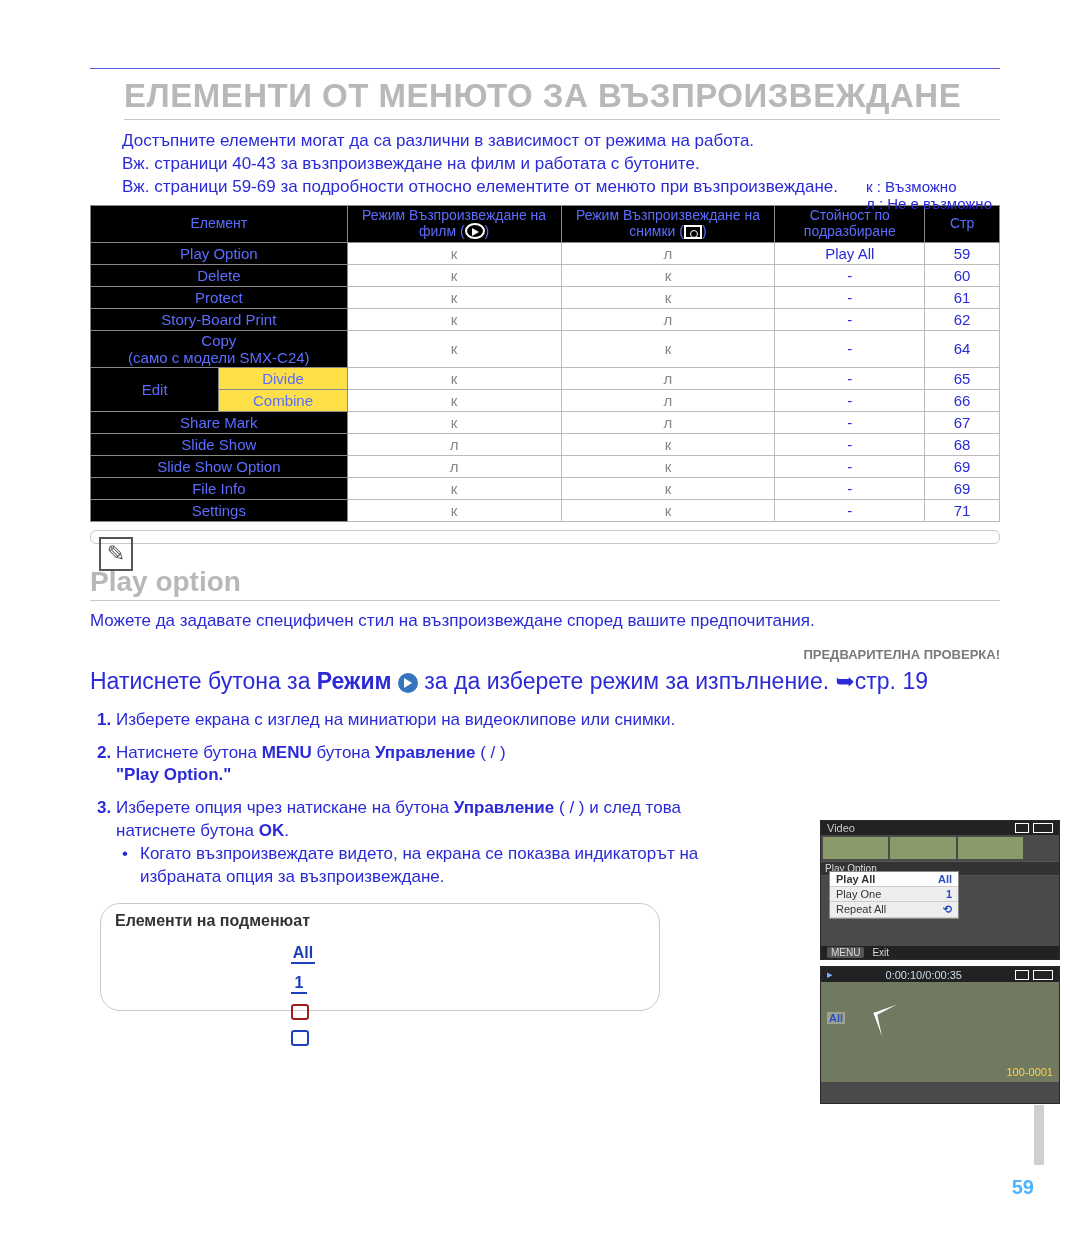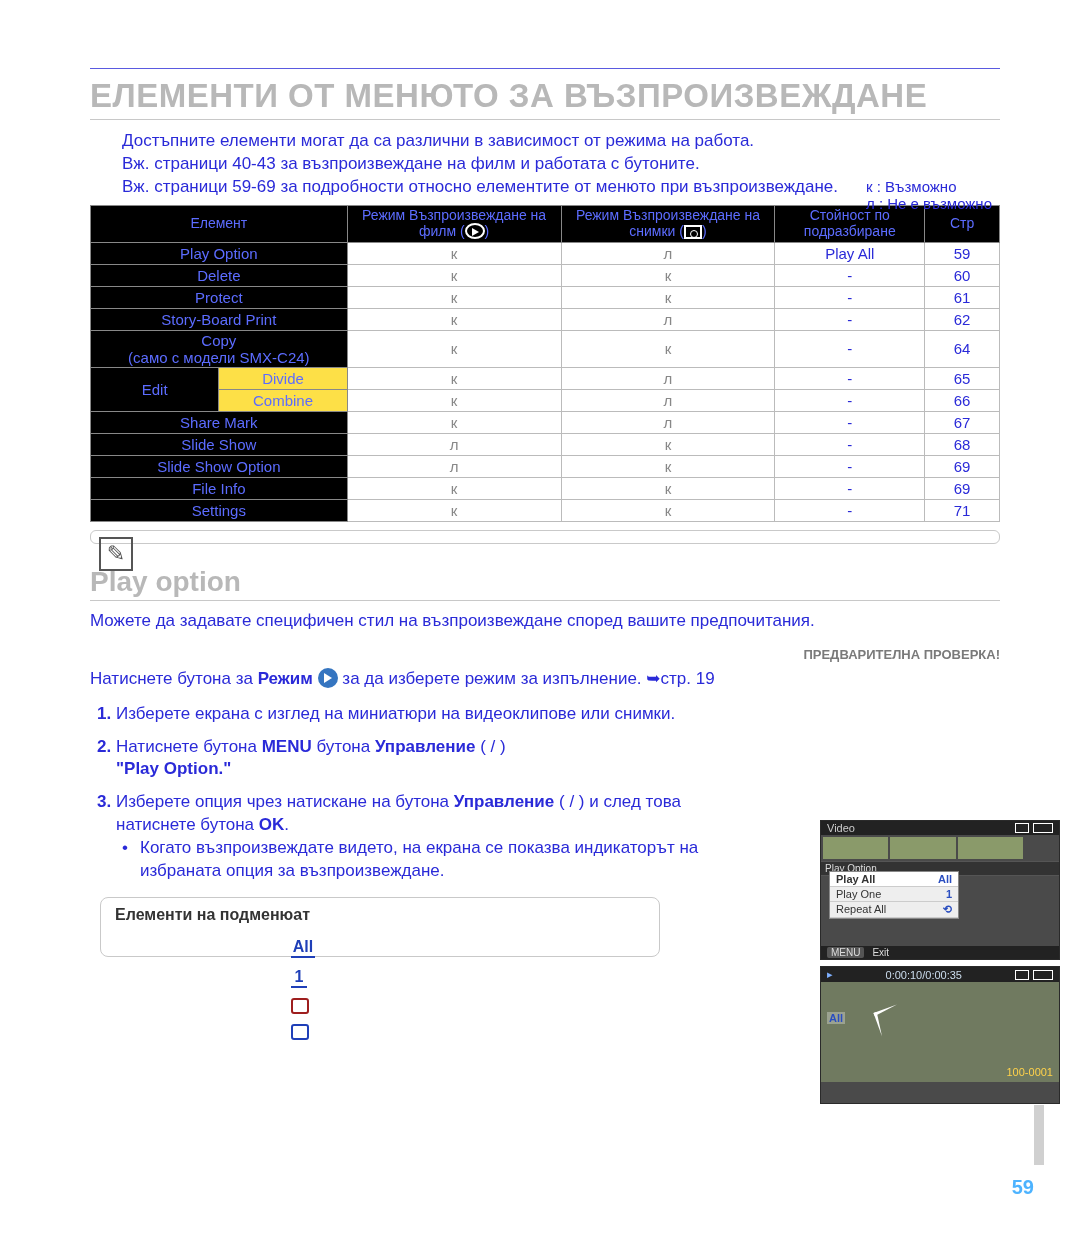"ЕЛЕМЕНТИ ОТ МЕНЮТО ЗА ВЪЗПРОИЗВЕЖДАНЕ" .page-title { margin-left: none -> 34px }
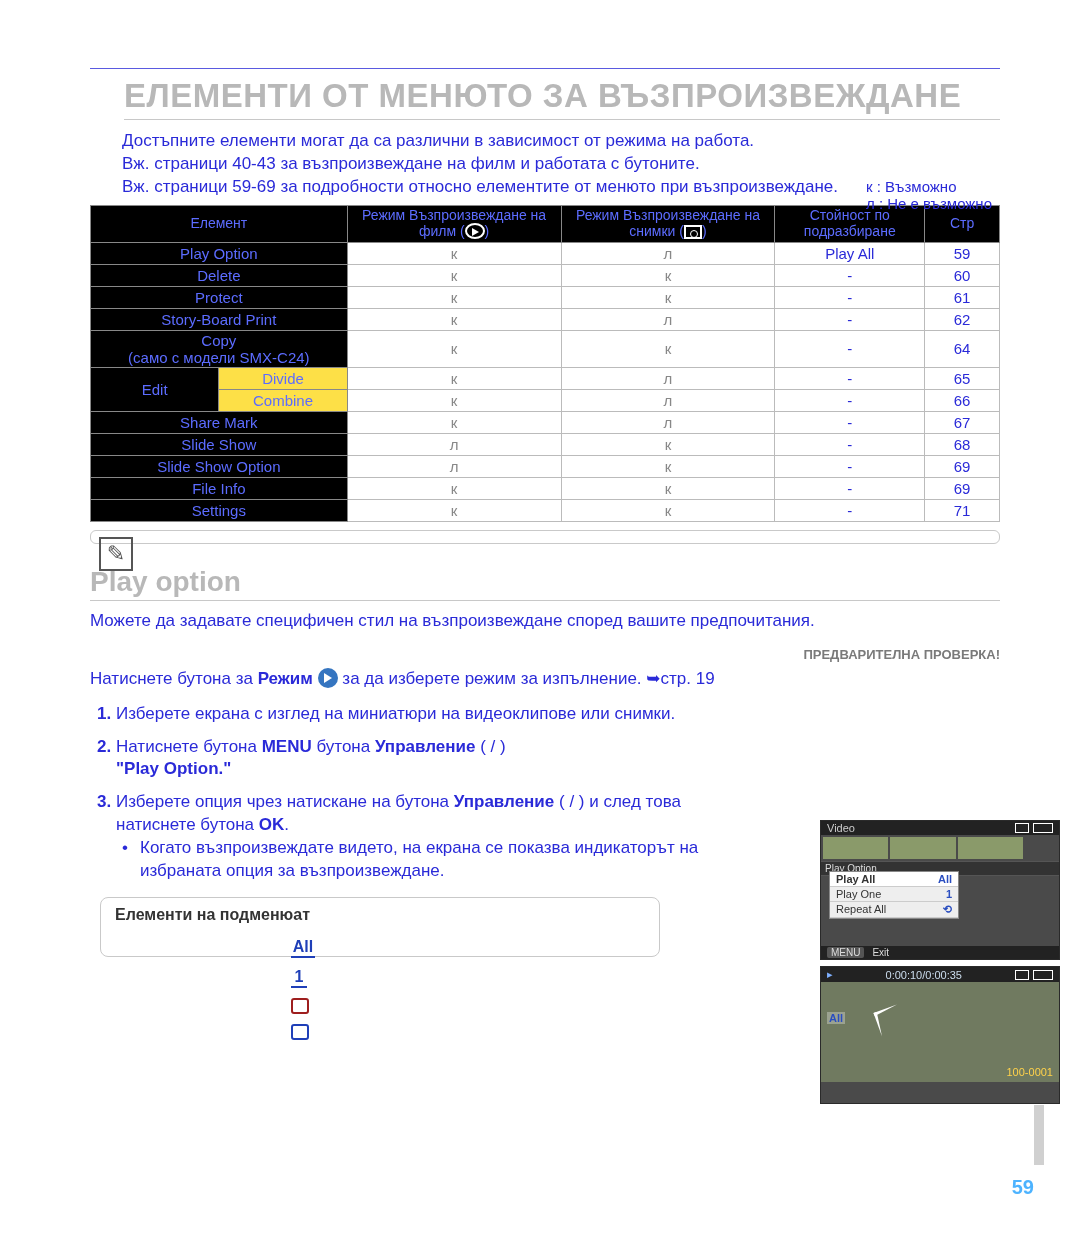"Натиснете бутона за Режим за" .precheck-text { font-size: 17px -> 23px }
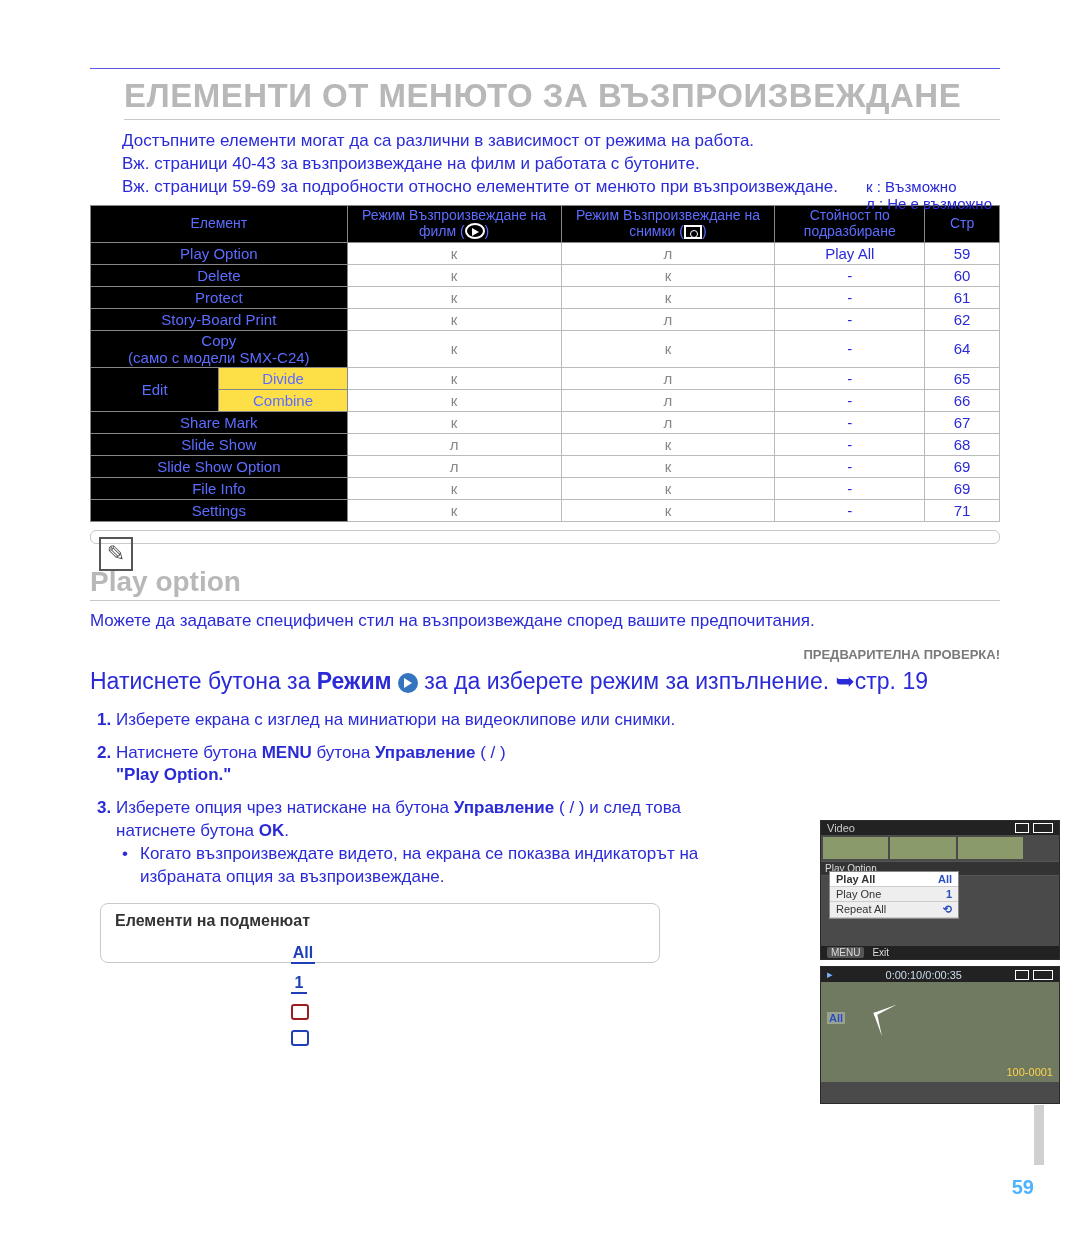"Елементи на подменюат" .submenu-box { border-radius: 8px -> 20px; padding: 8px 14px 32px 14px -> 8px 14px 80px 14px }
